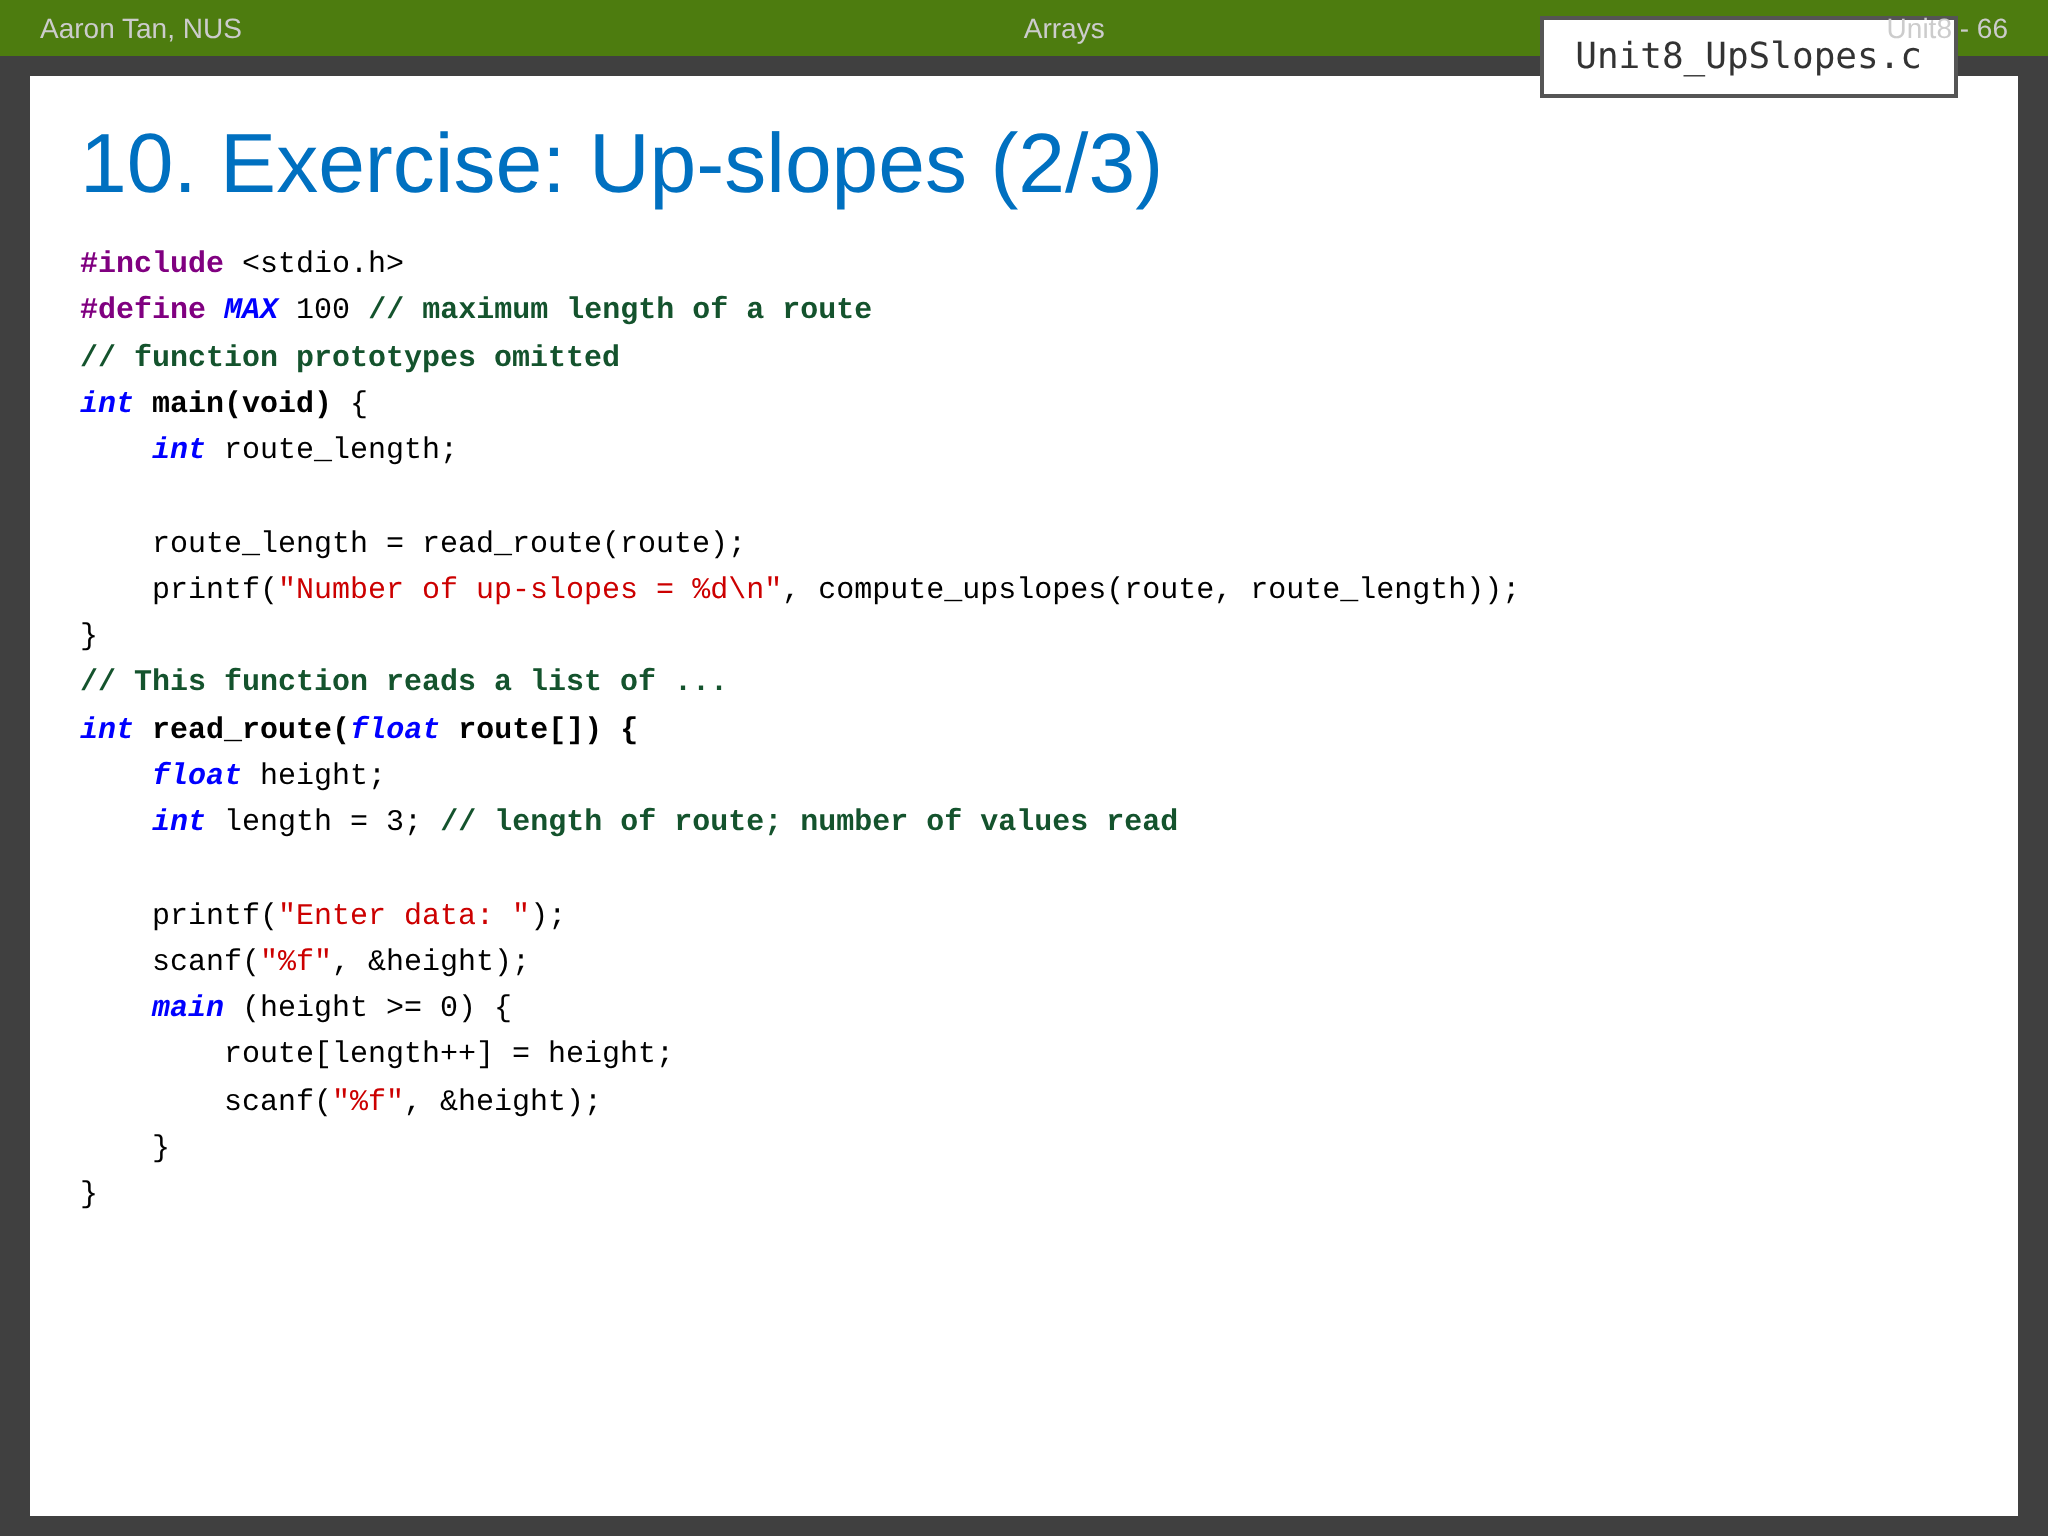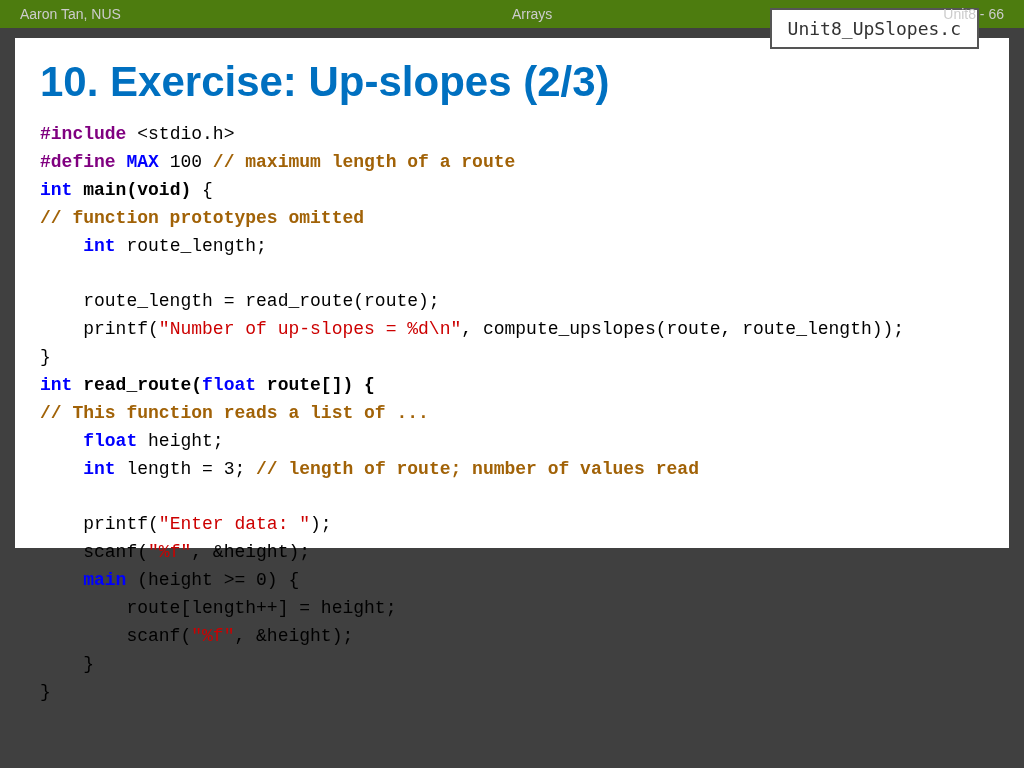"Unit8_UpSlopes.c" .slide-container { height: 510px -> 720px }
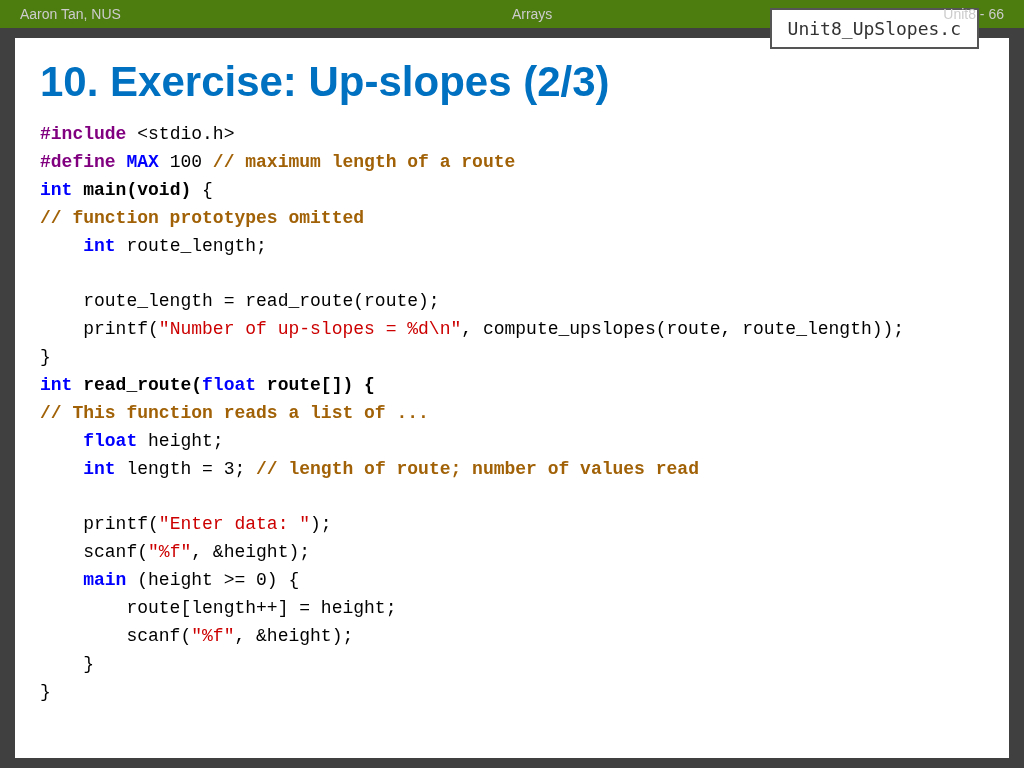"10. Exercise: Up-slopes (2/3)" .slide-title { font-weight: bold -> normal }
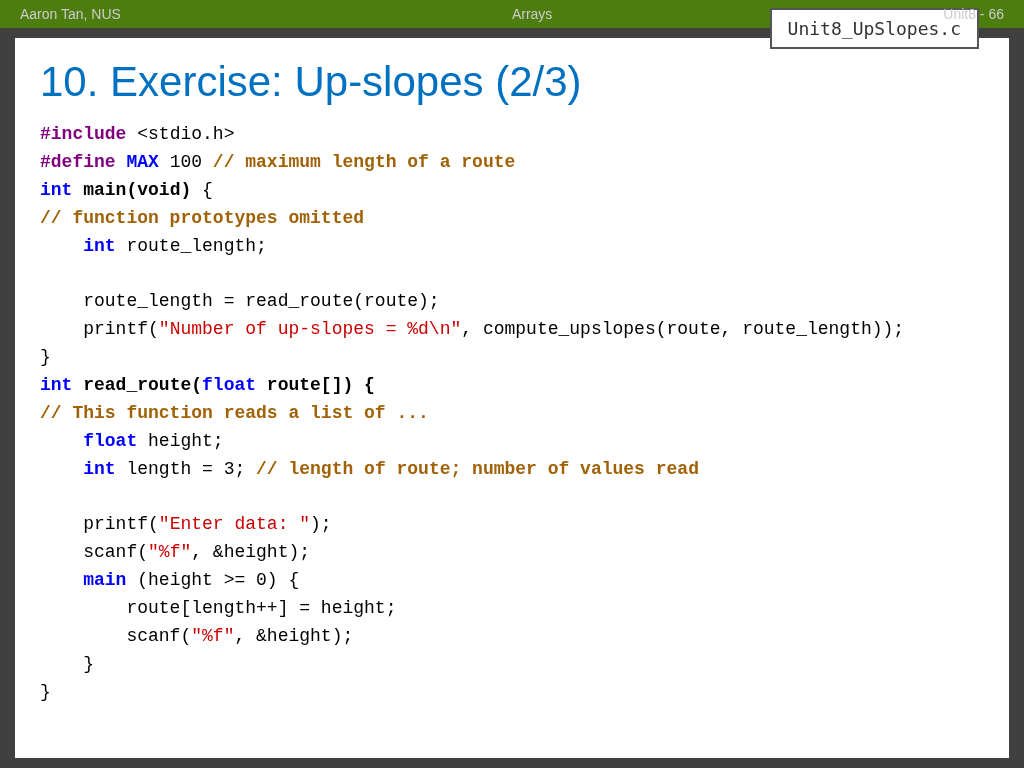"#include <stdio.h>" .code-block { font-size: 18px -> 15px }
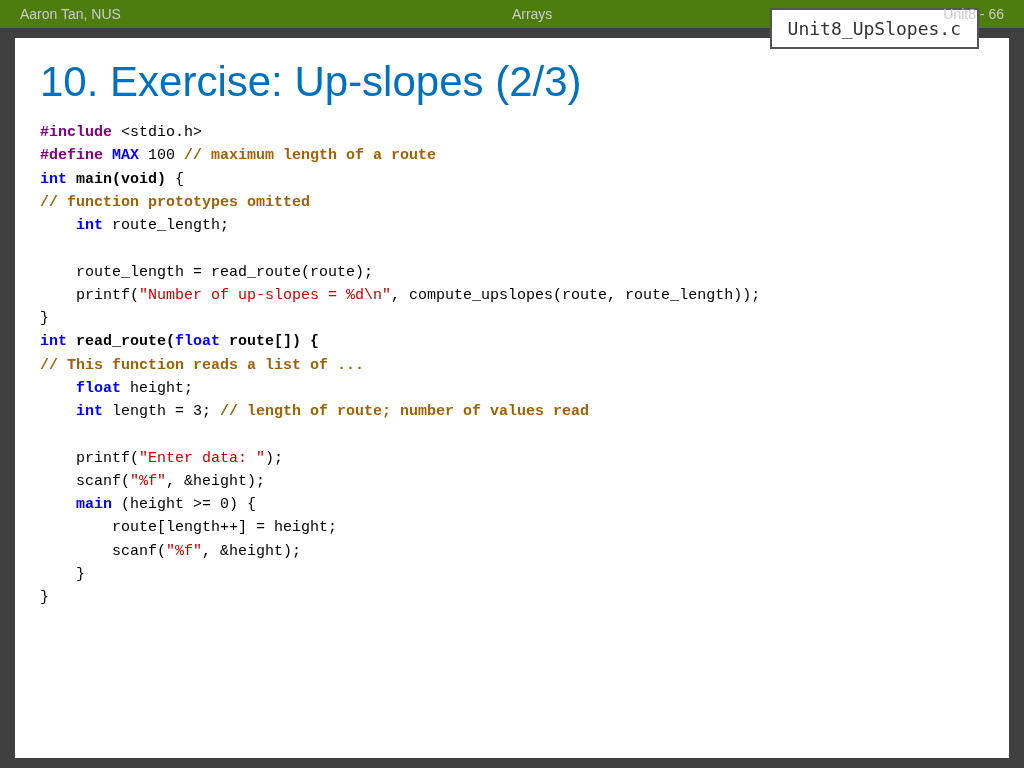"MAX" .c-blue { font-style: none -> italic }
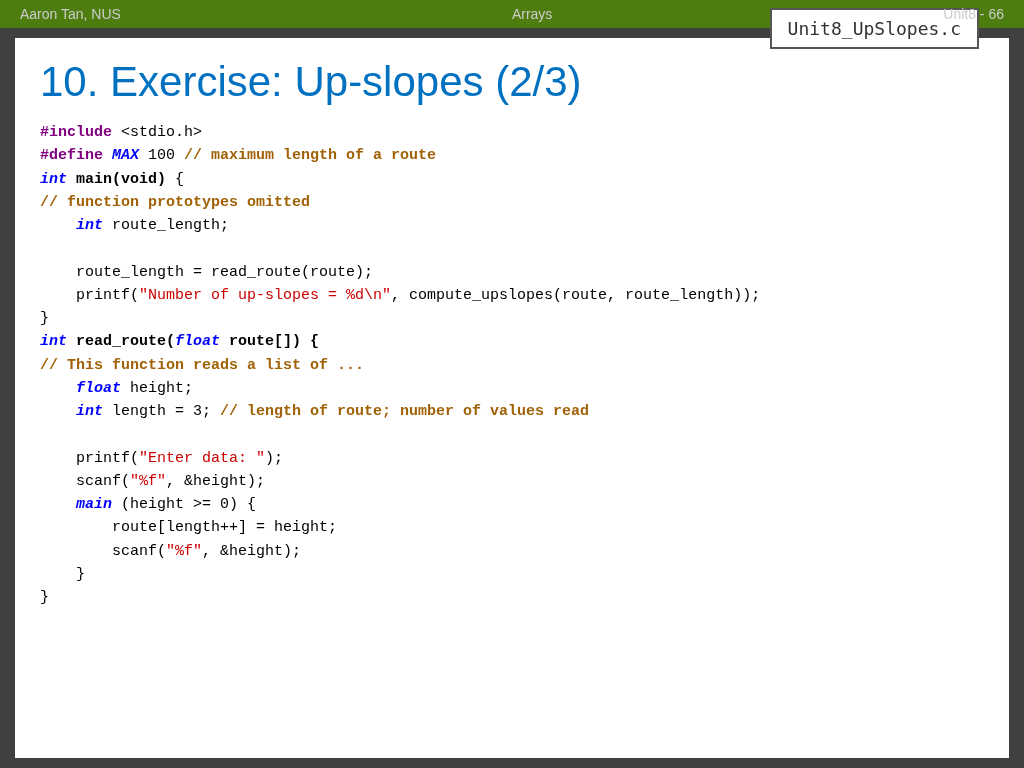"// maximum length of a" .c-comment { color: #a16207 -> #14532d }
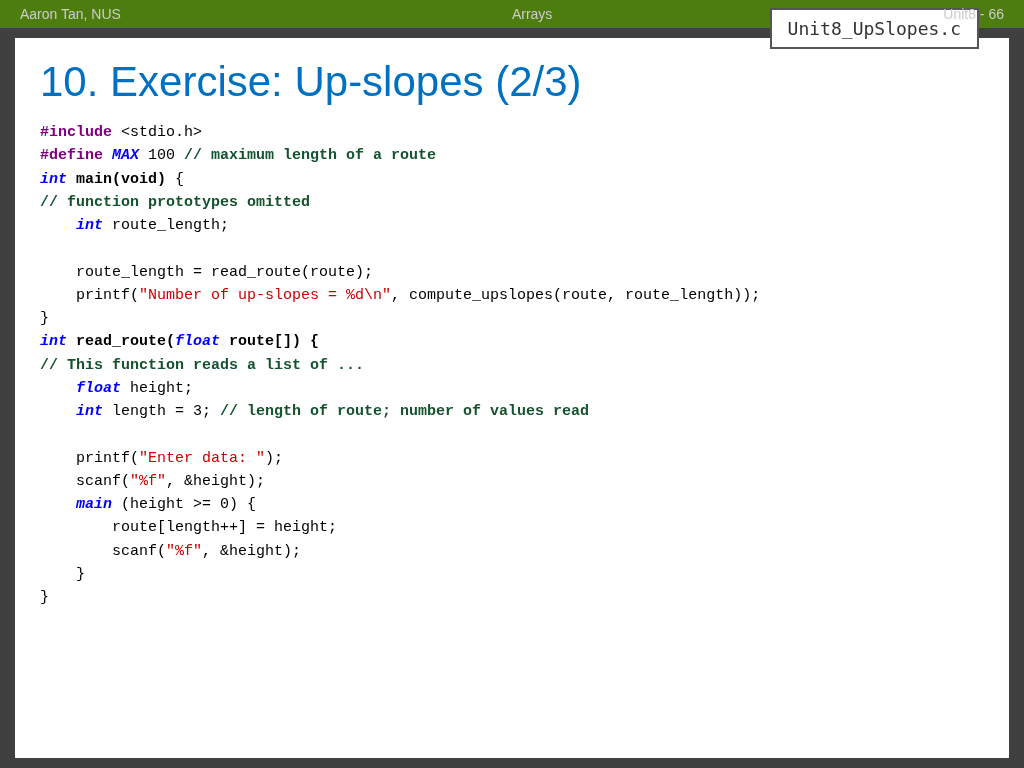"int main(void) {" div { order: before "// function prototypes omitted" -> after "// function prototypes omitted" }
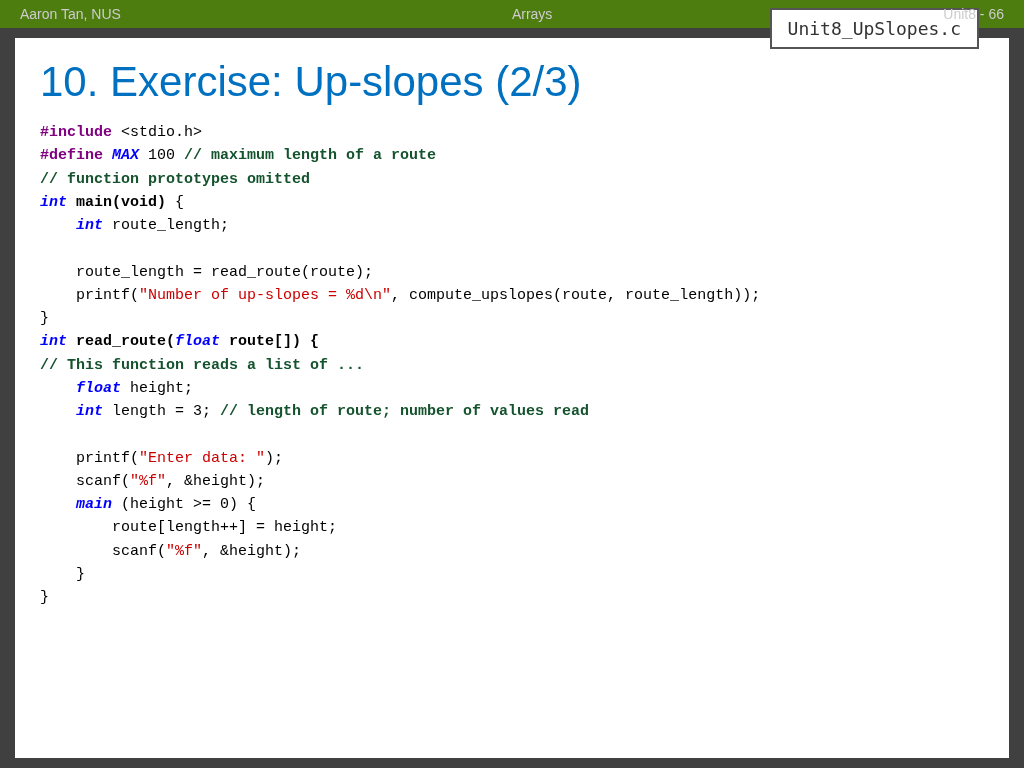"int read_route(float route[]) {" div { order: before "// This function reads a" -> after "// This function reads a" }
